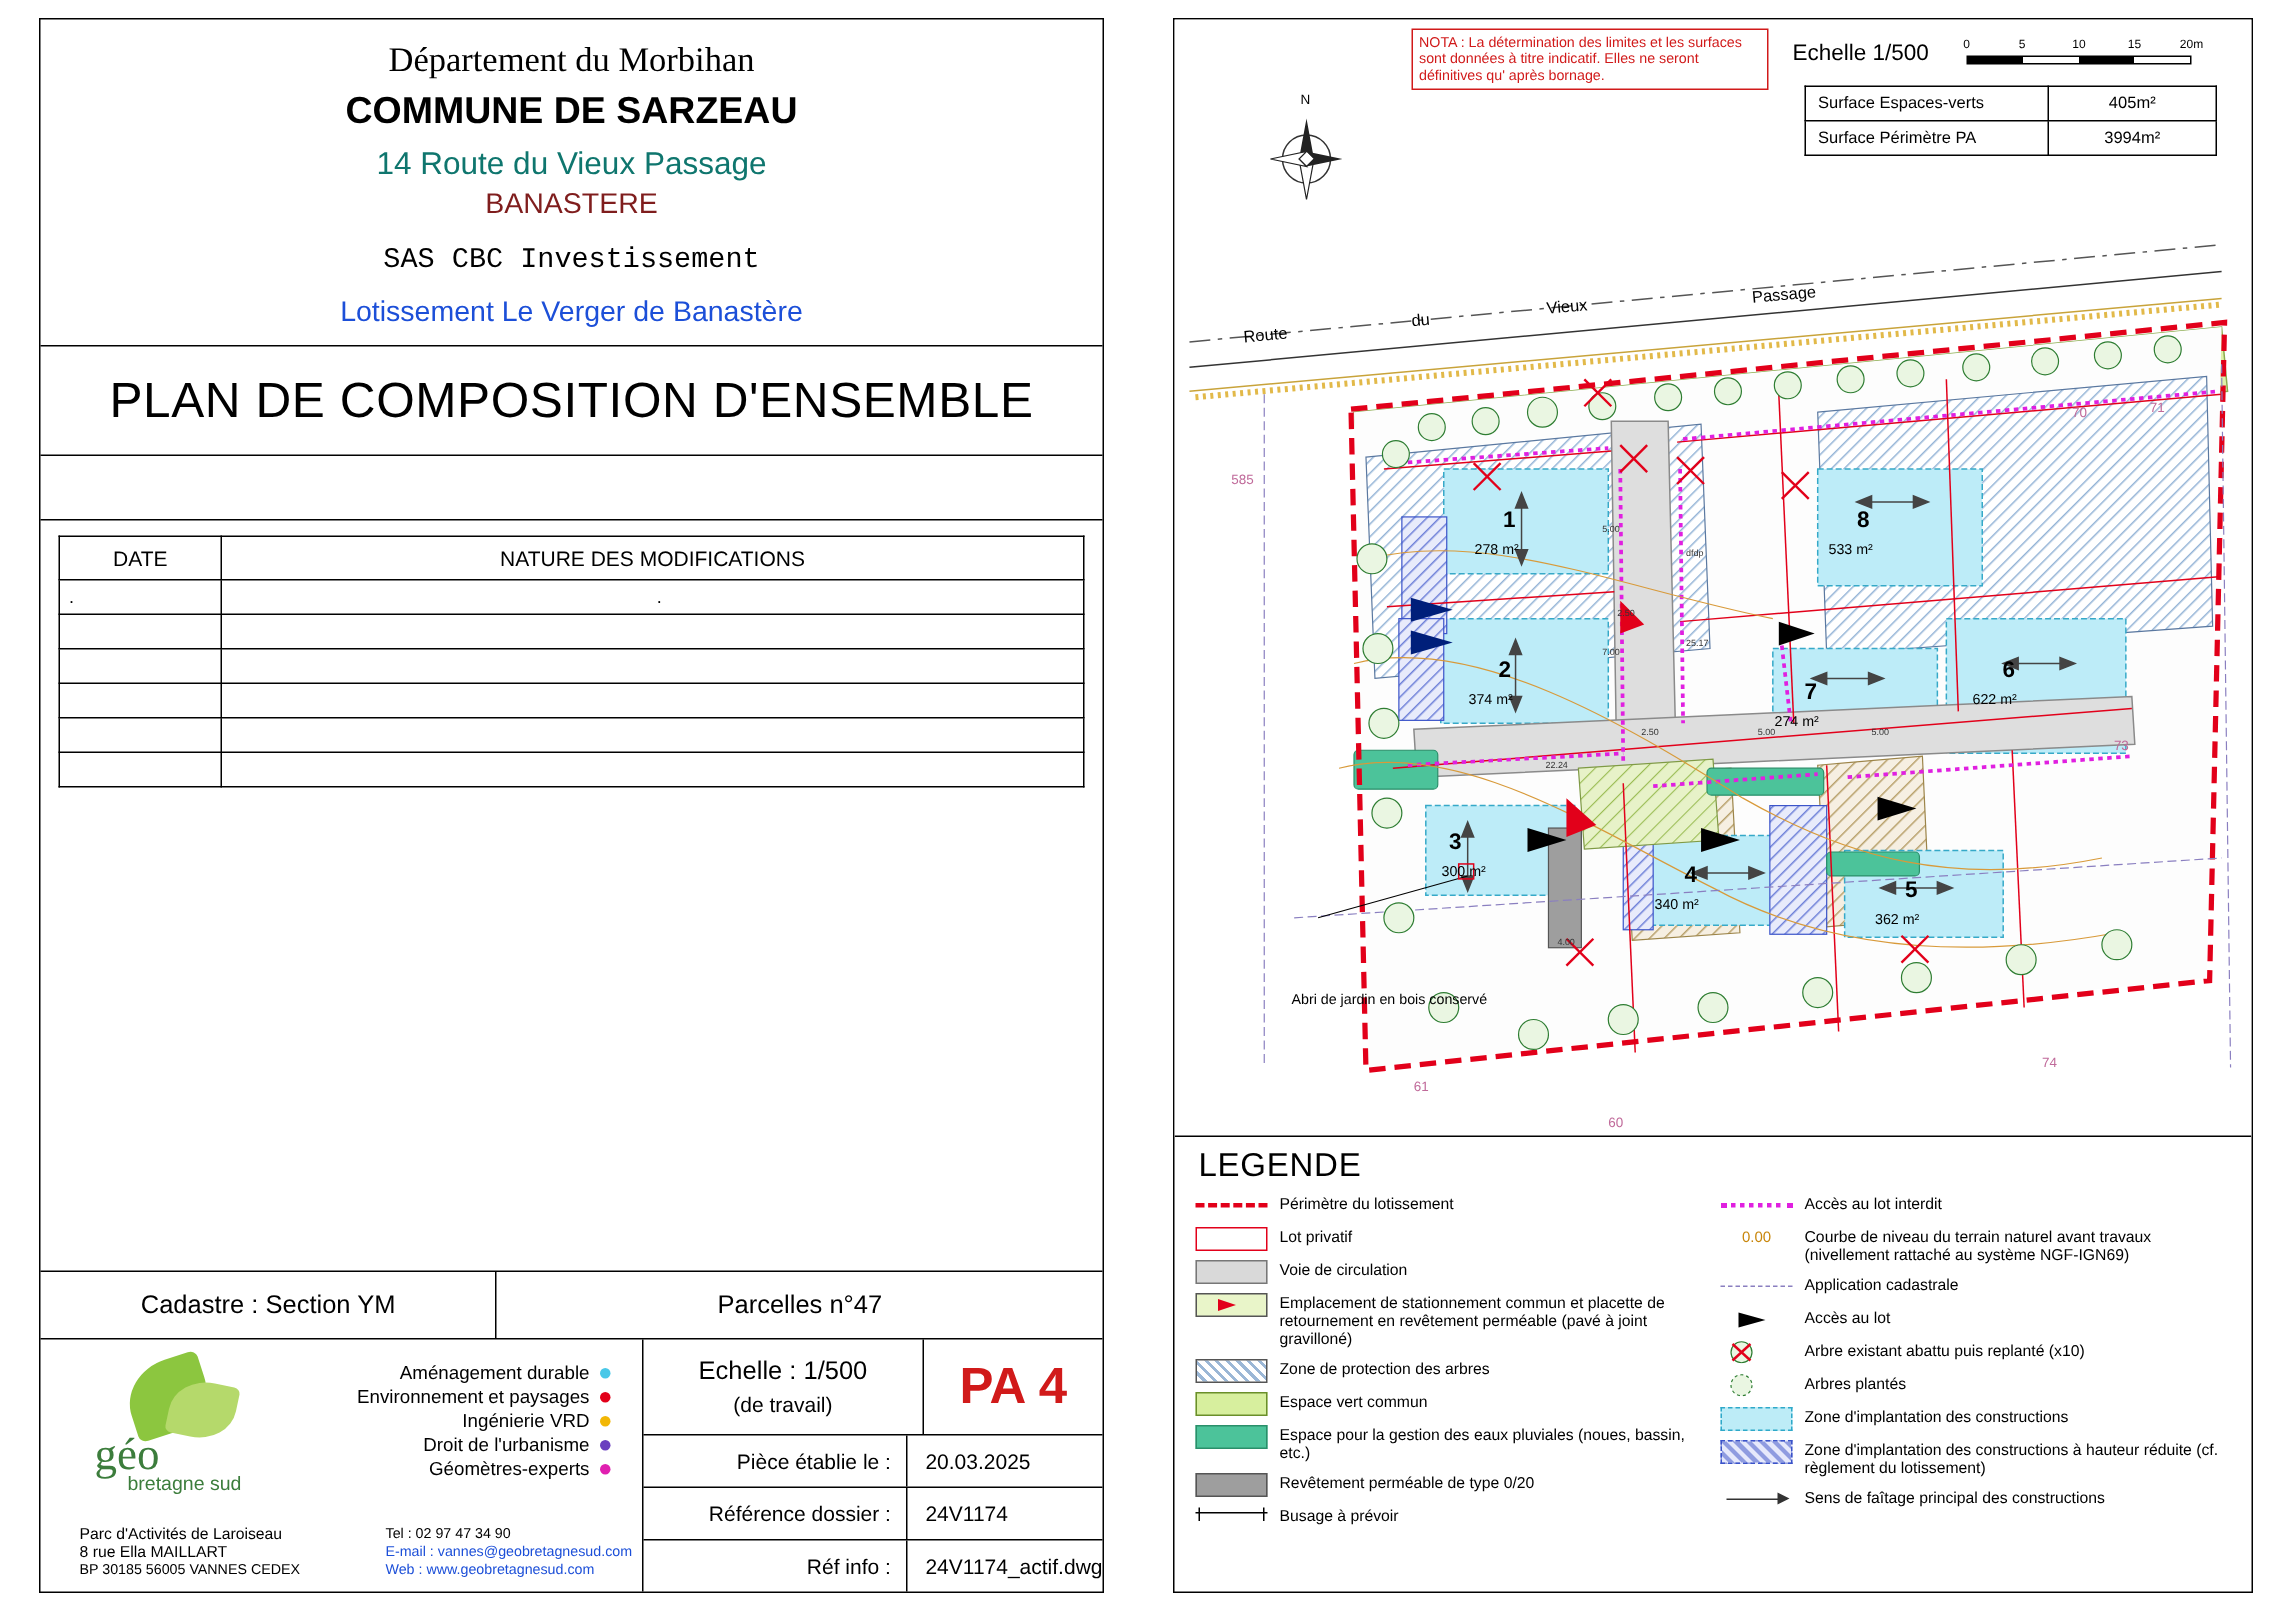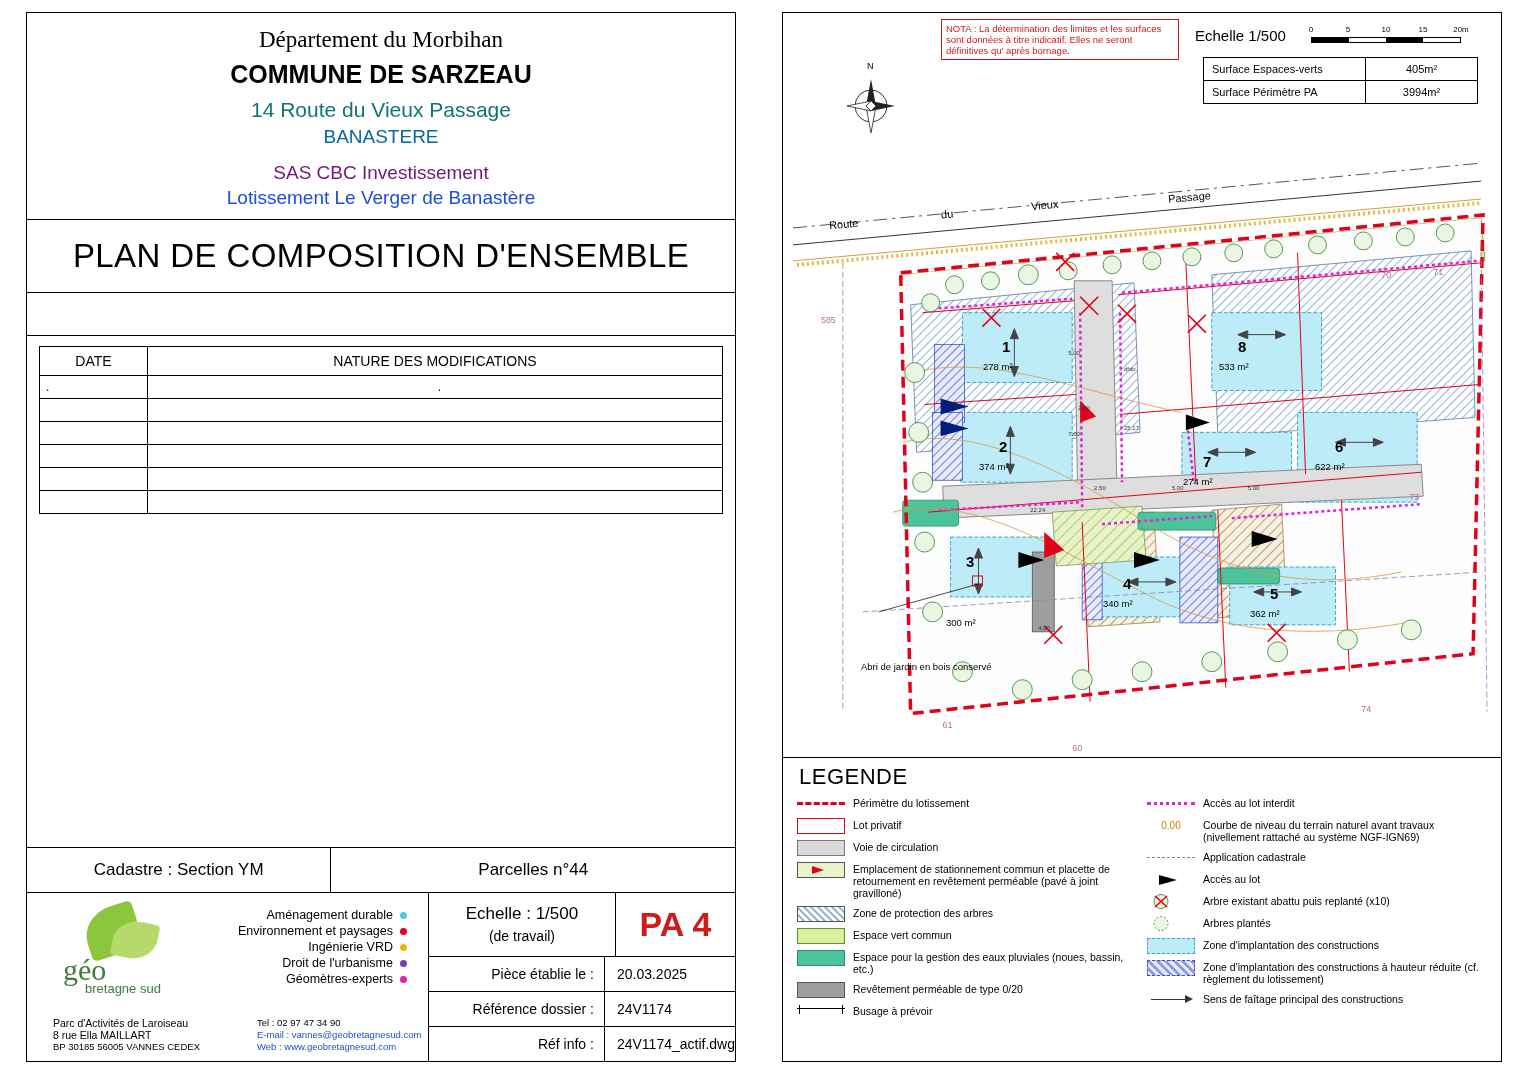"BANASTERE" .cart-head .l4 { color: #0369a1 -> #7f1d1d }
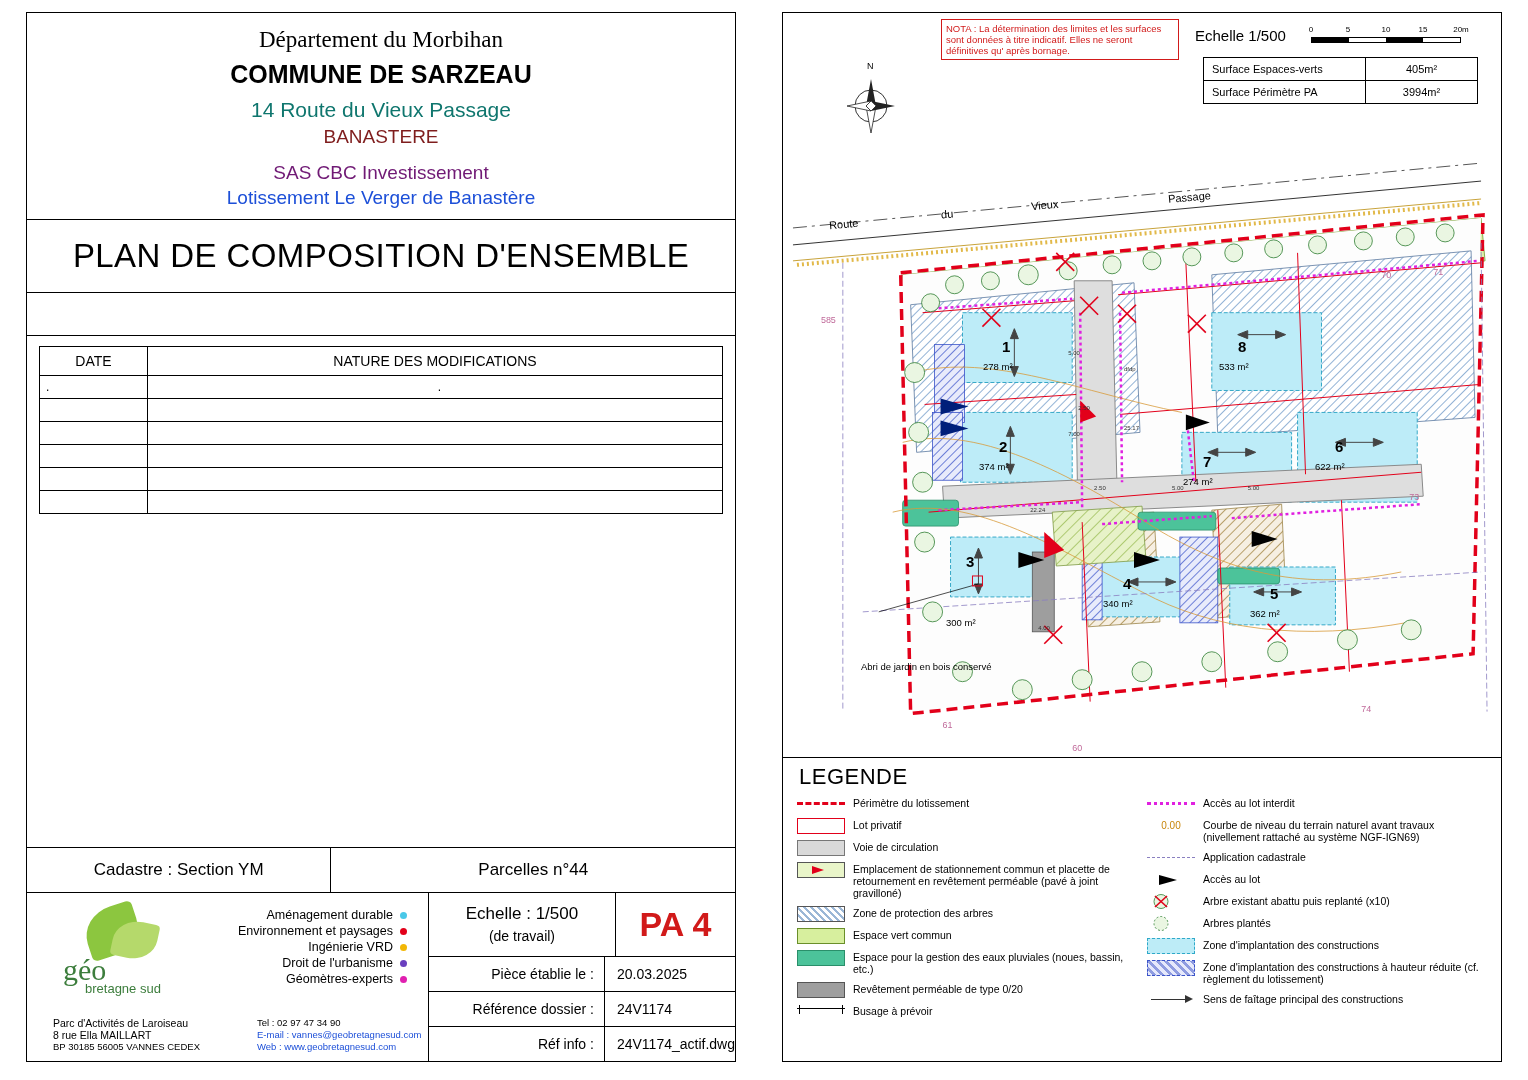"SAS CBC Investissement" .cart-head .l5 { color: #701a75 -> #000000; font-family: none -> Liberation Mono, monospace; margin-bottom: 3px -> 14px }
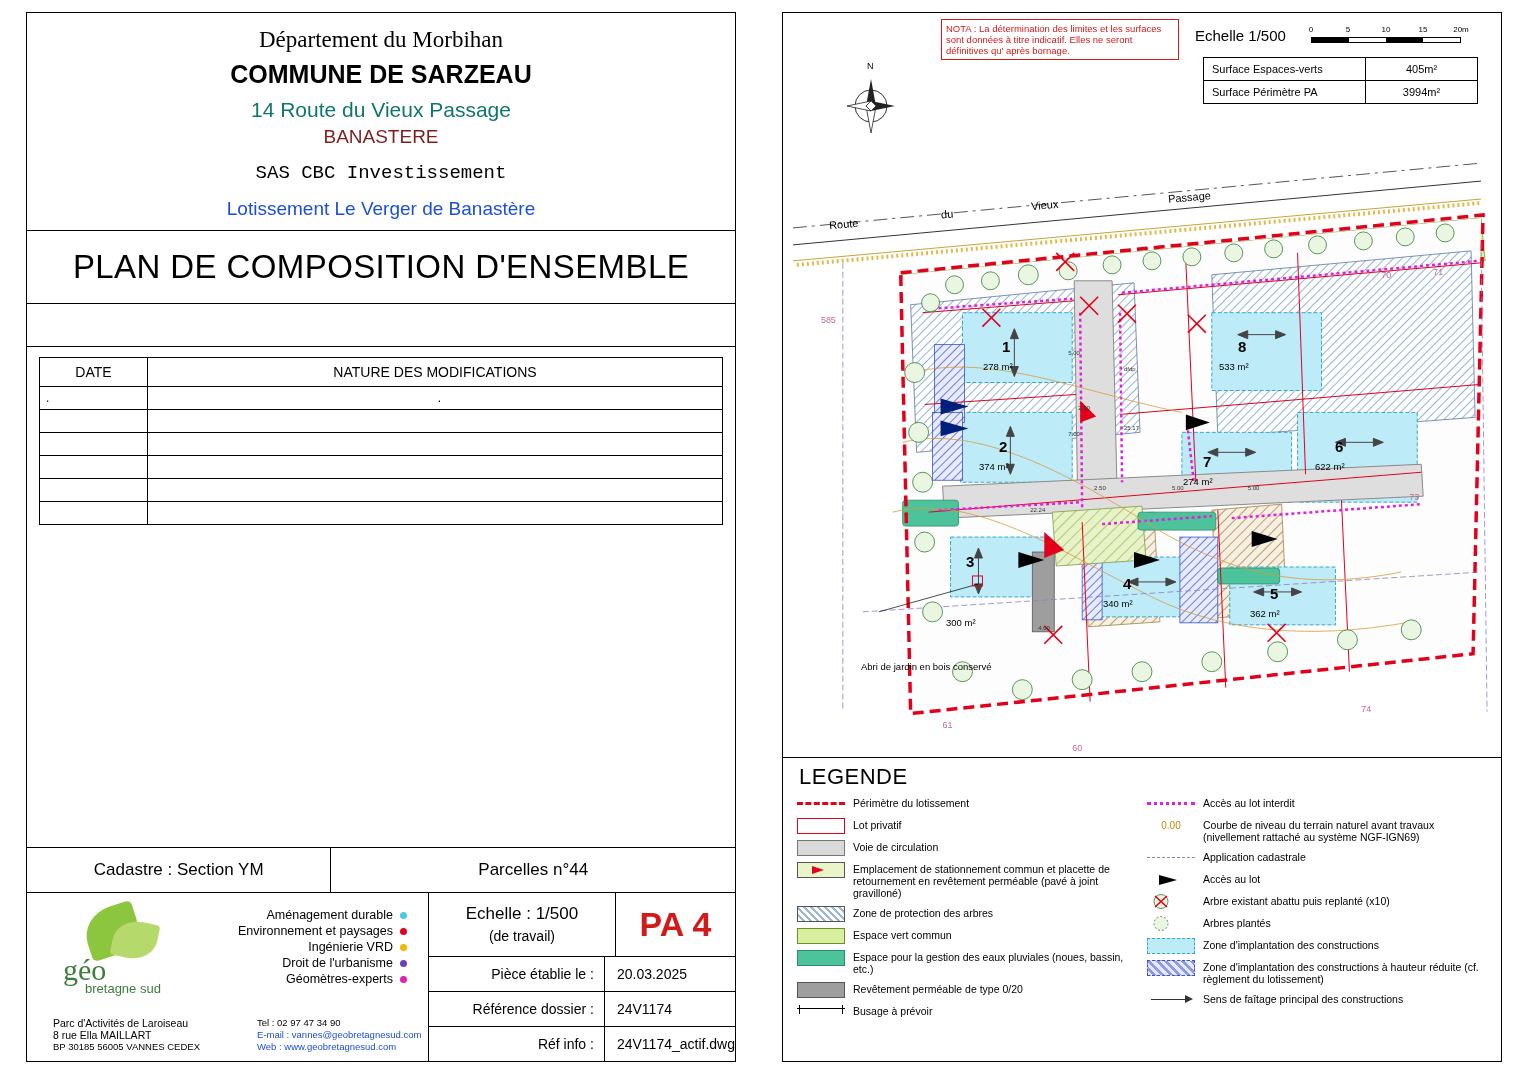"300 m²" div.lot-area { left: 163px -> 178px; margin-top: 41px -> none }
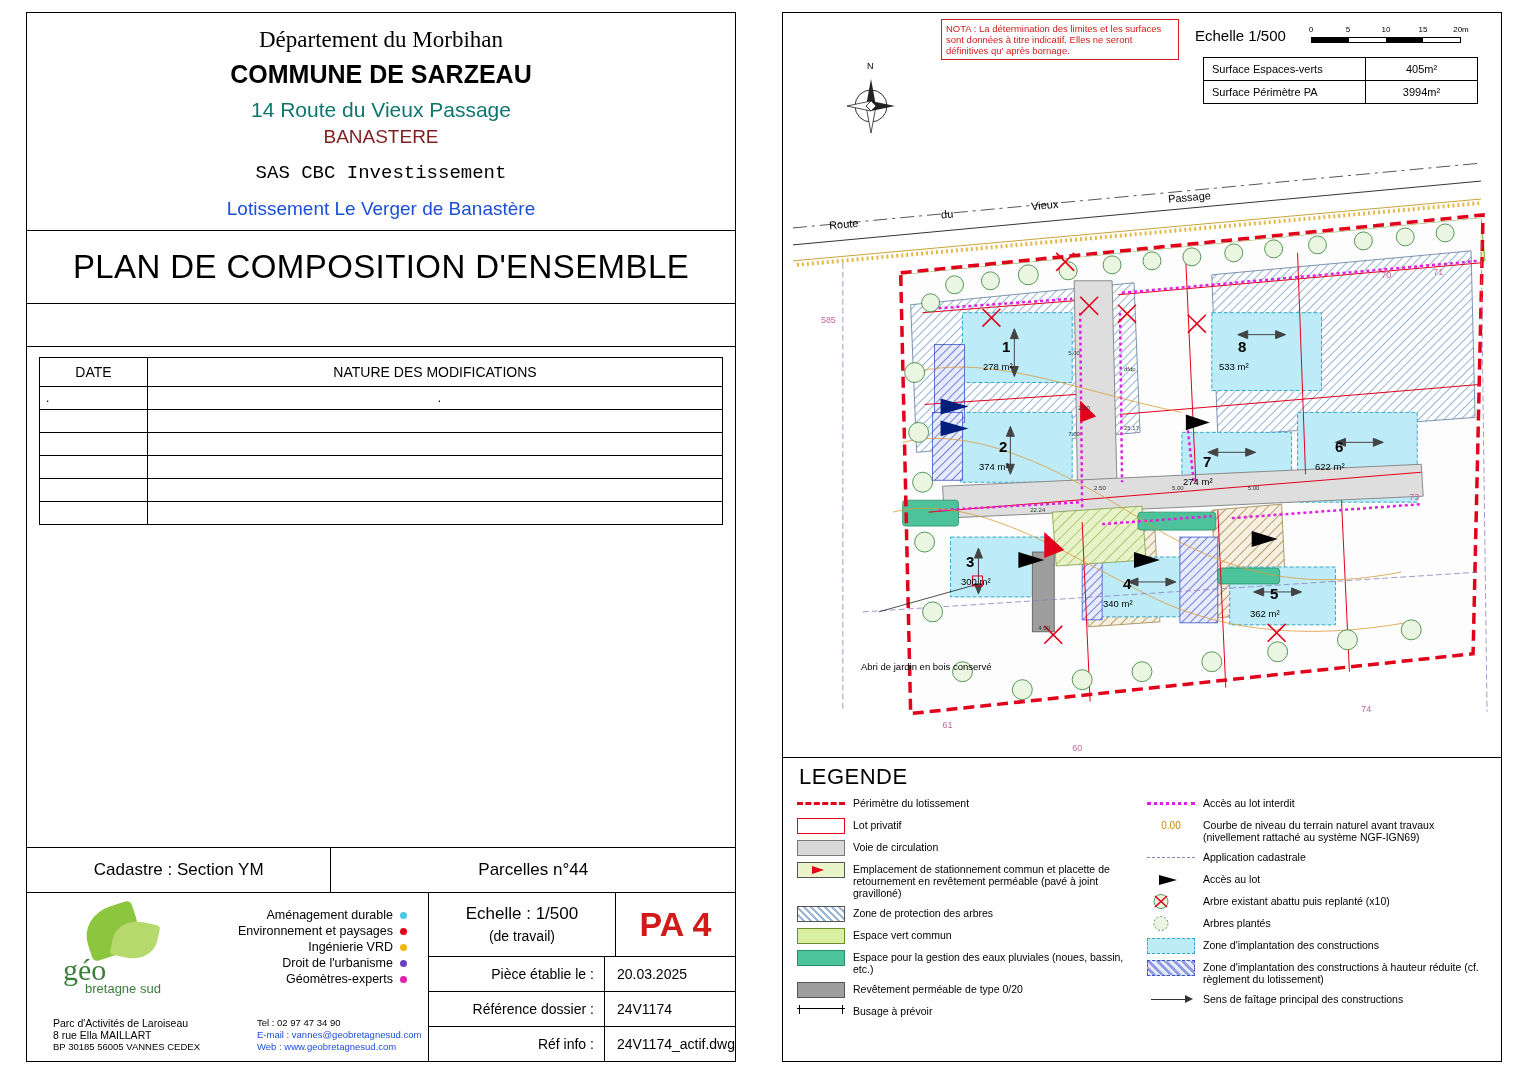"Parcelles n°44" div.cad-b { text: 44 -> 47 }
